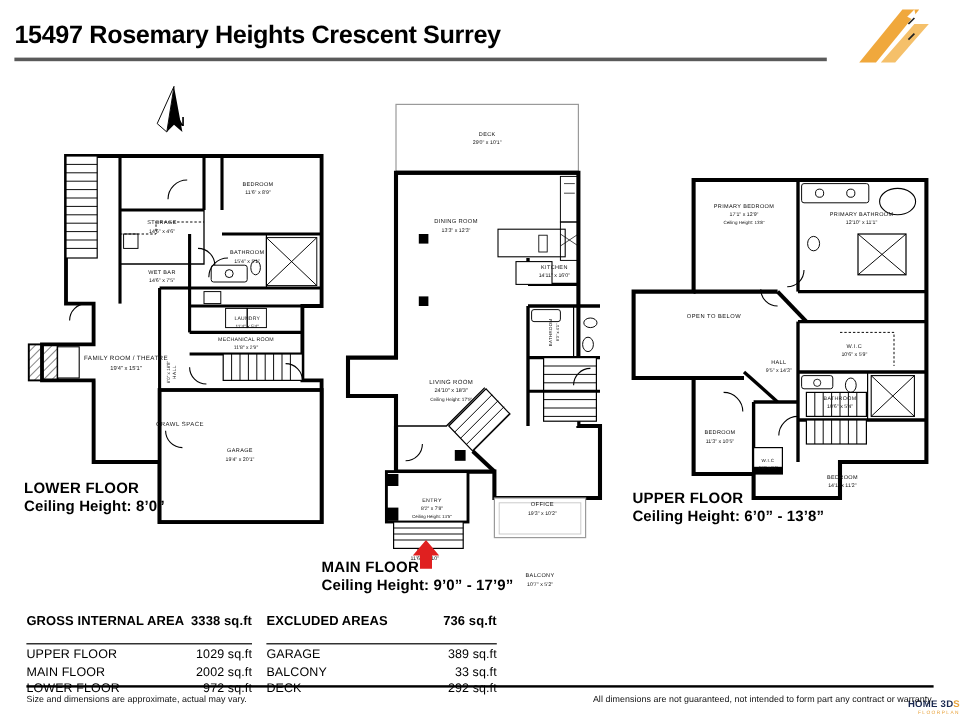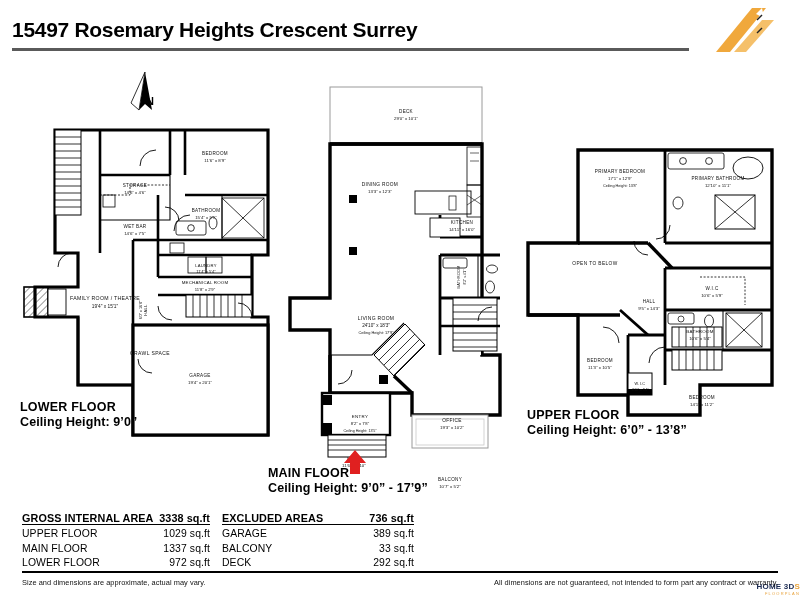"Ceiling Height: 9’0”" div.fc-ceil { text: 9’0 -> 8’0 }
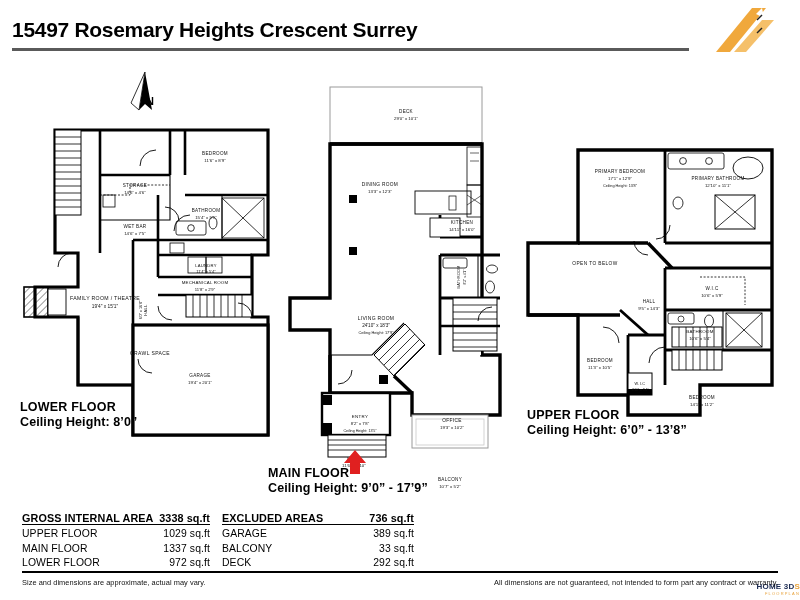"GROSS INTERNAL AREA" .sum-head { padding-bottom: 0 -> 12px }
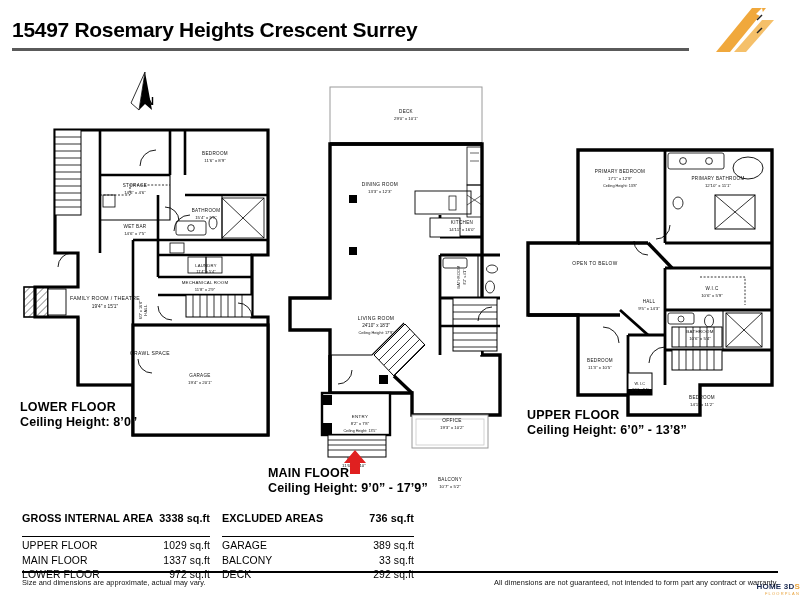"1337 sq.ft" span { text: 1337 -> 2002 }
